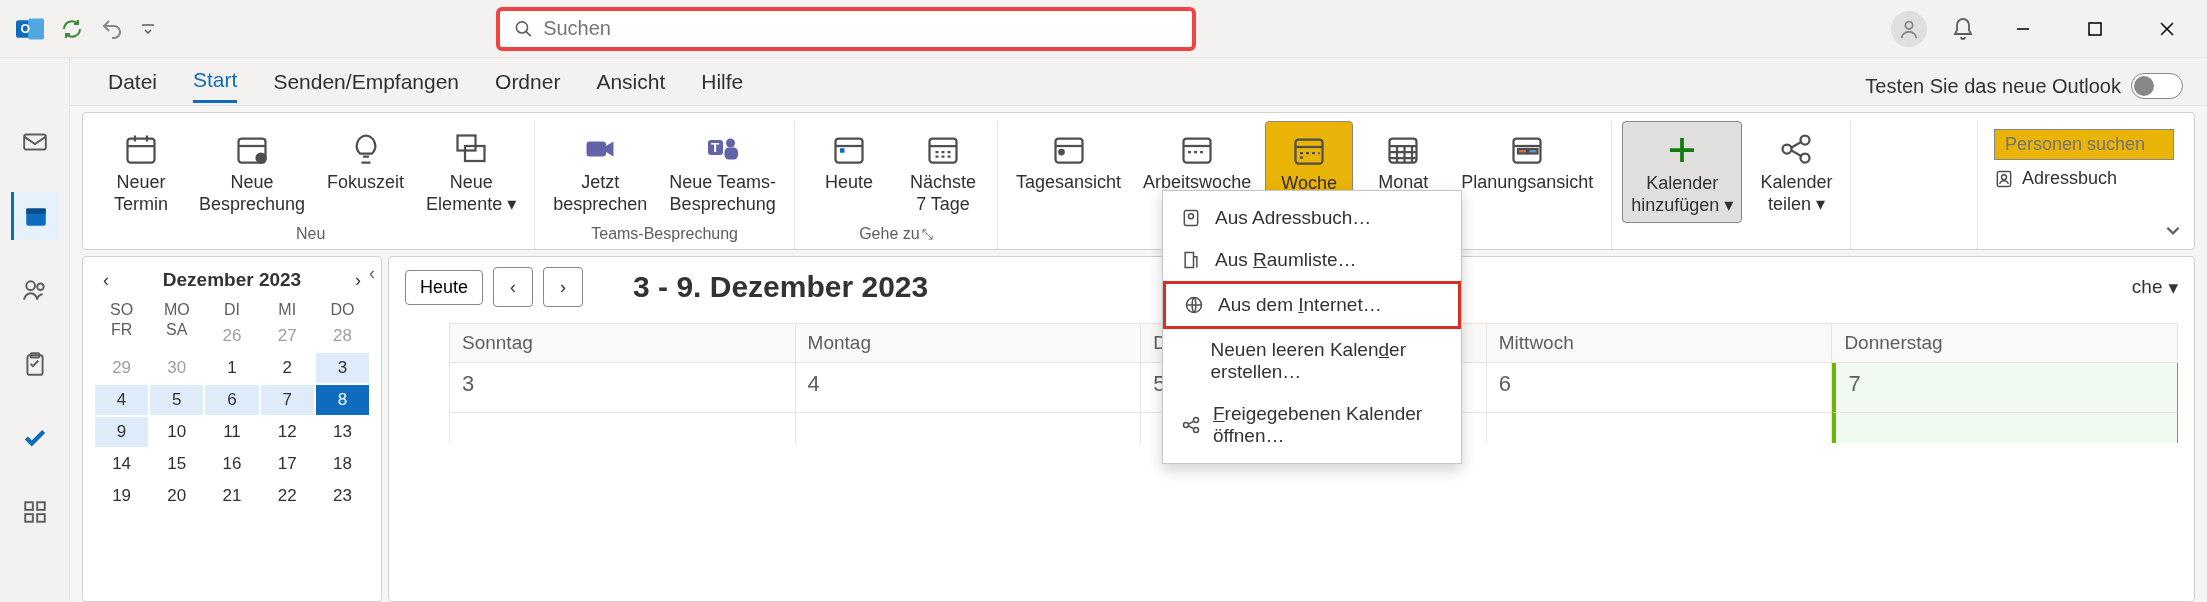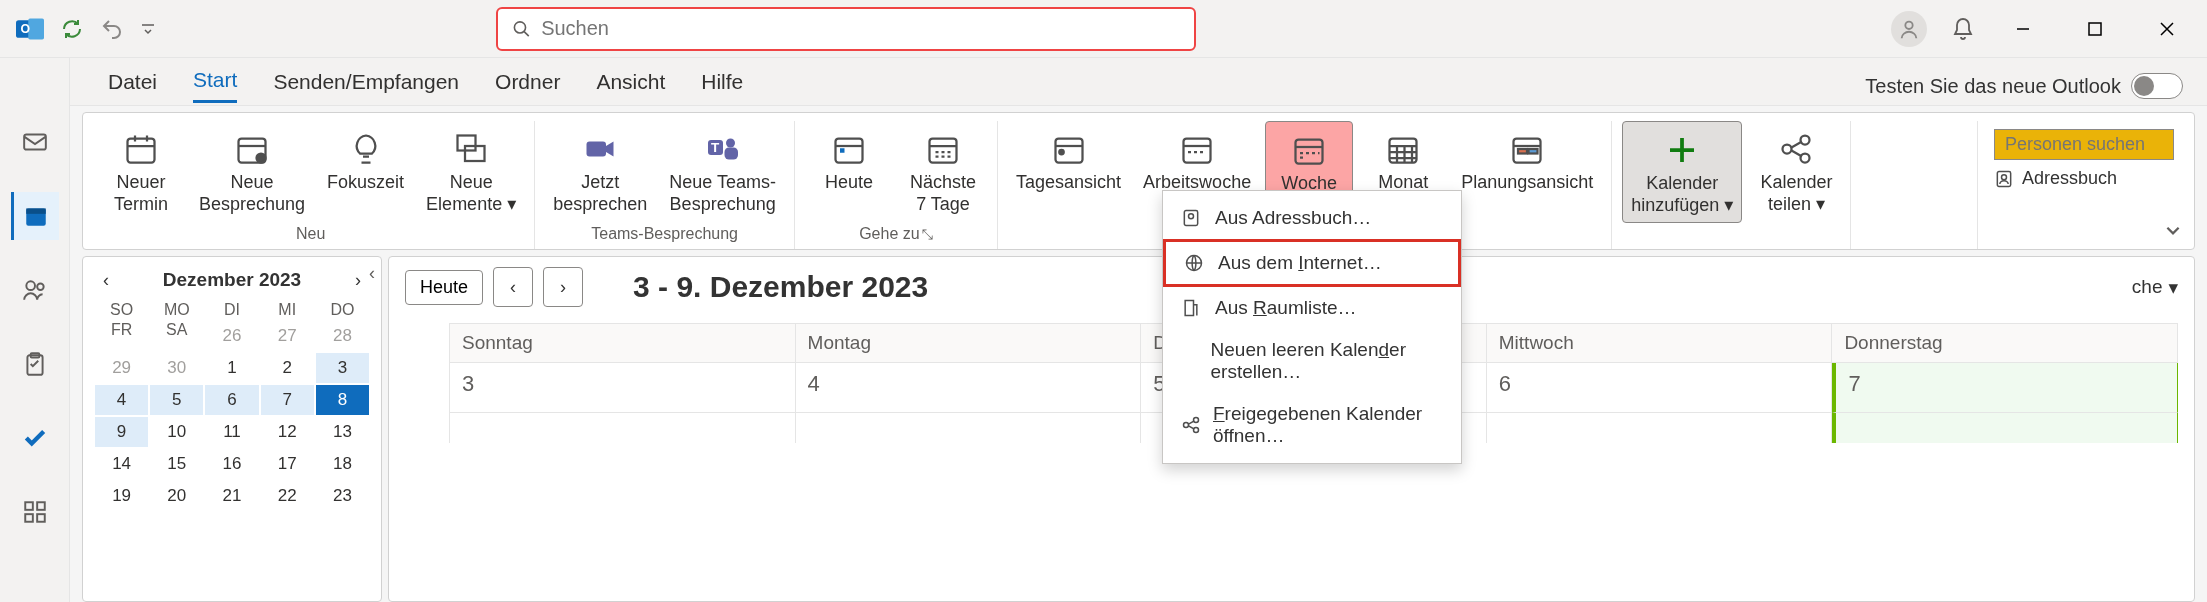"Suchen" .titlebar .search { border: 2px solid #ef4444 -> 4px solid #ef4444 }
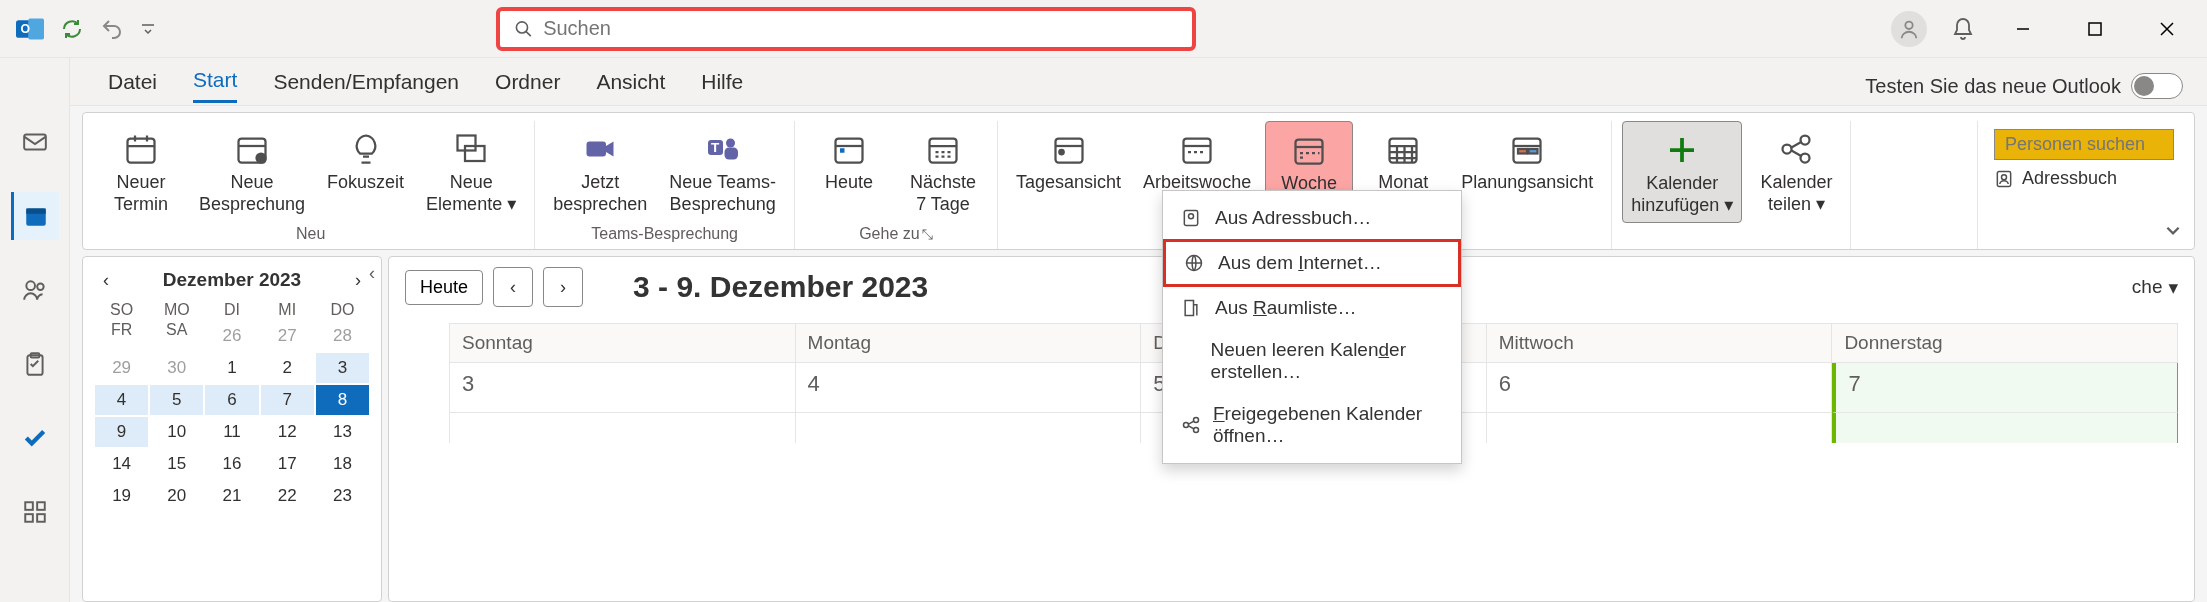"Woche" .rbtn.selected { background: #fca5a5 -> #eab308 }
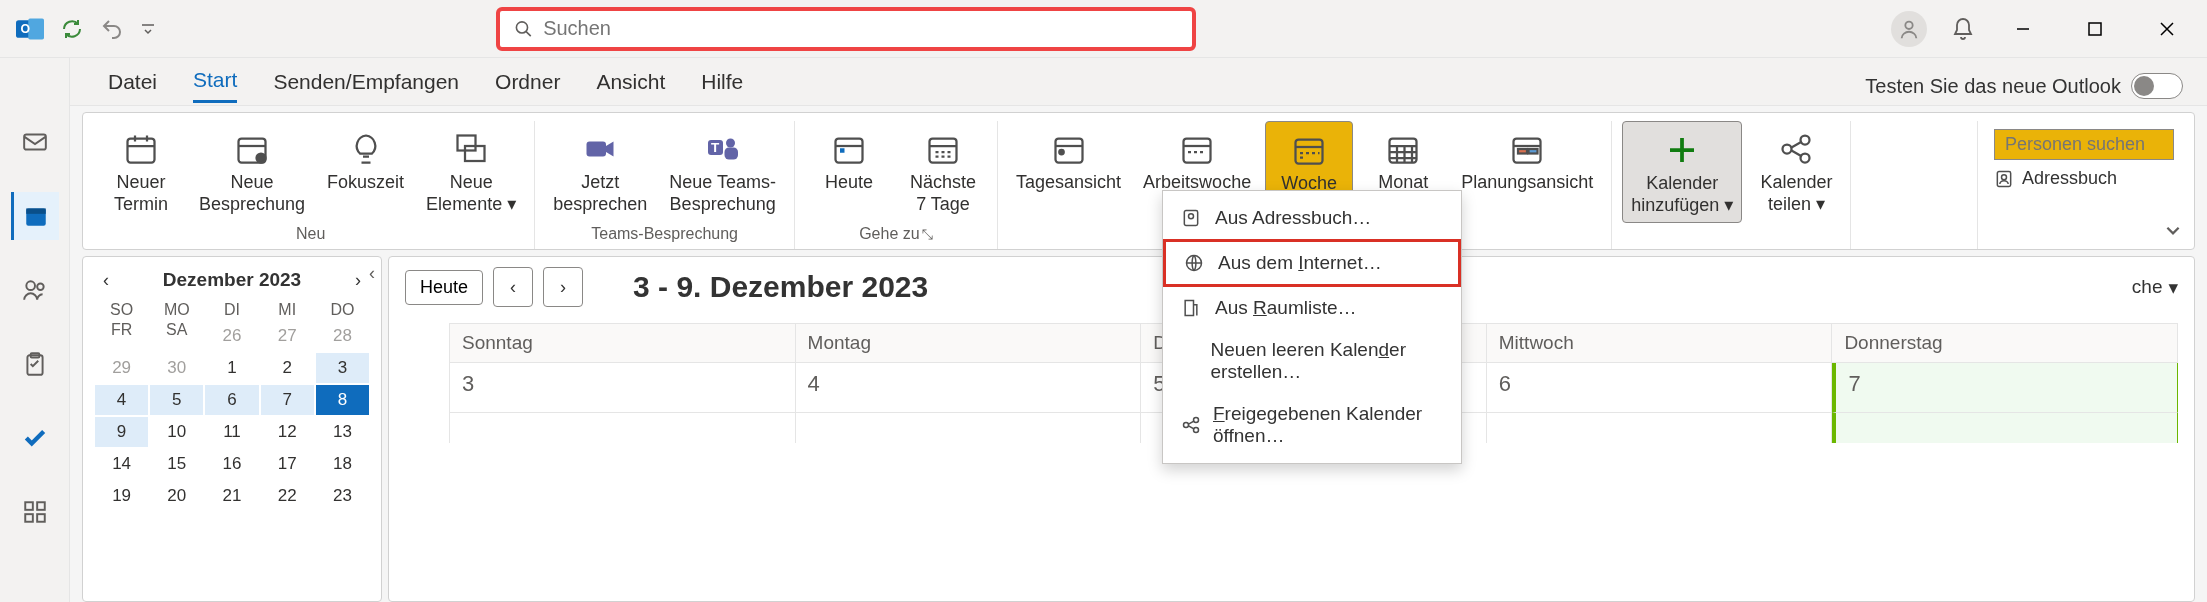"Aus dem Internet…" div.mitem { order: before "Aus Raumliste…" -> after "Aus Raumliste…" }
